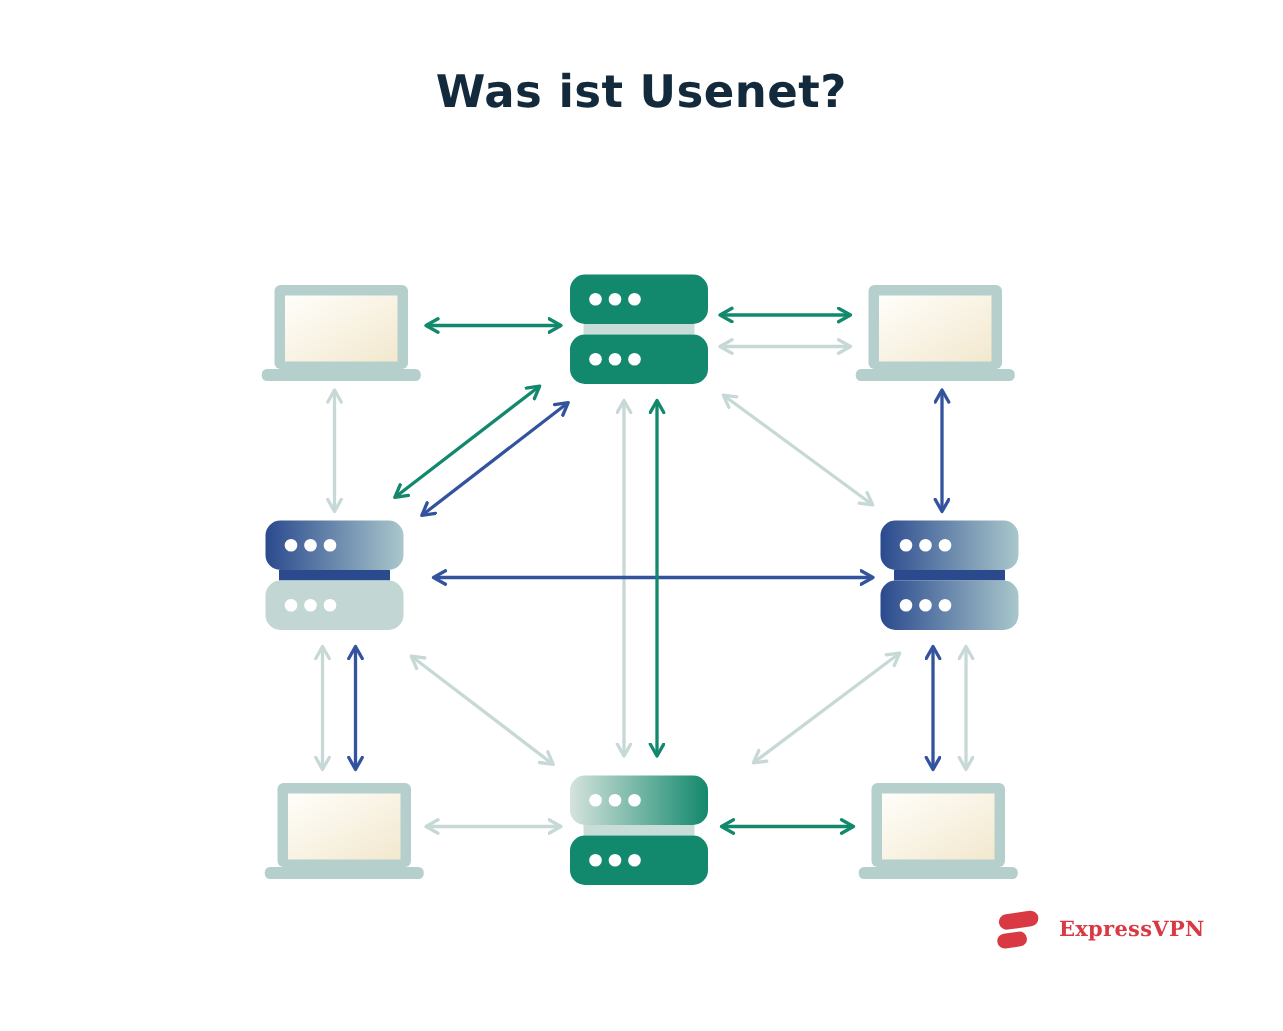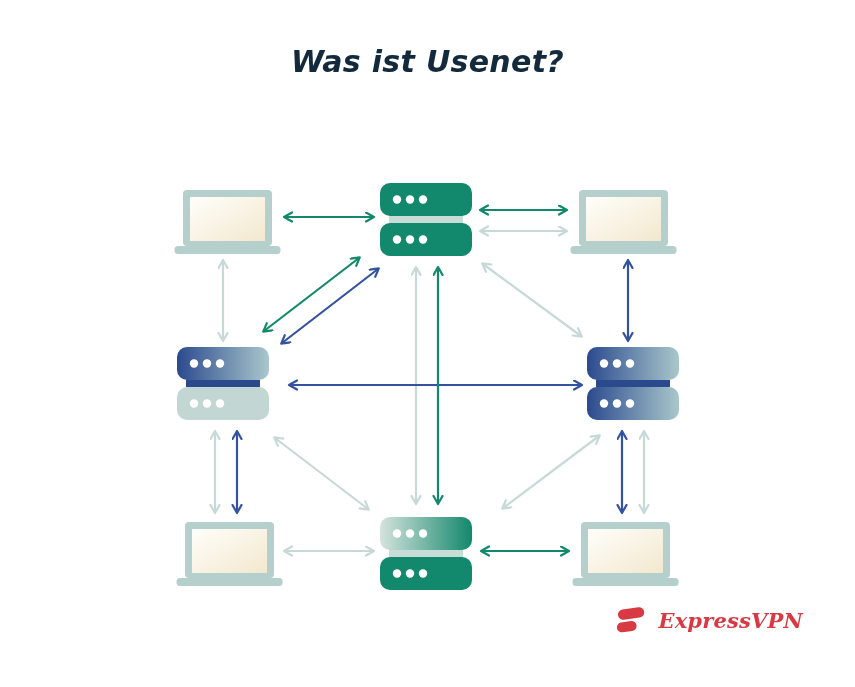"Was ist Usenet?" .page { font-style: italic -> none }
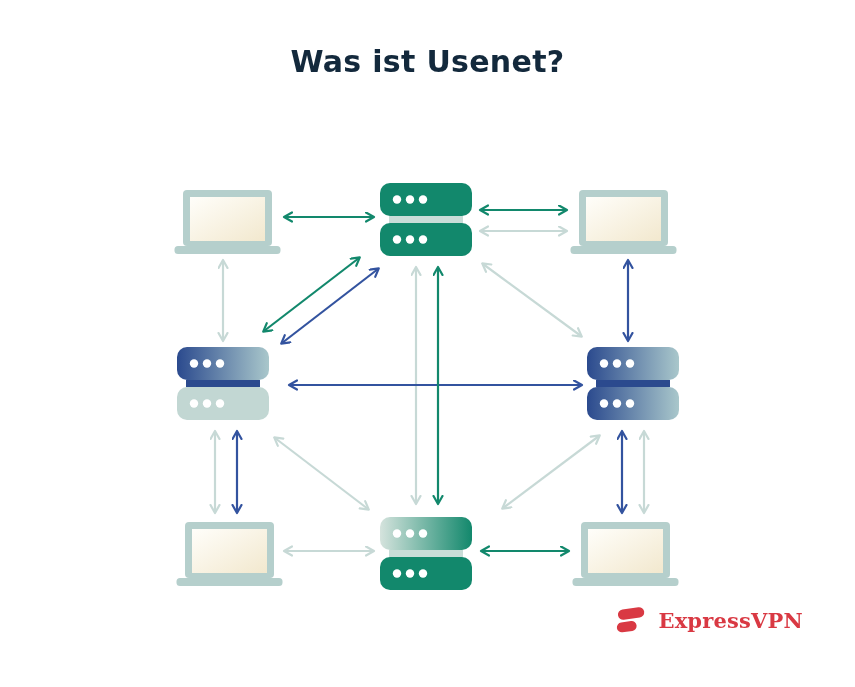"ExpressVPN" .brand-text { font-size: 21px -> 14px }
